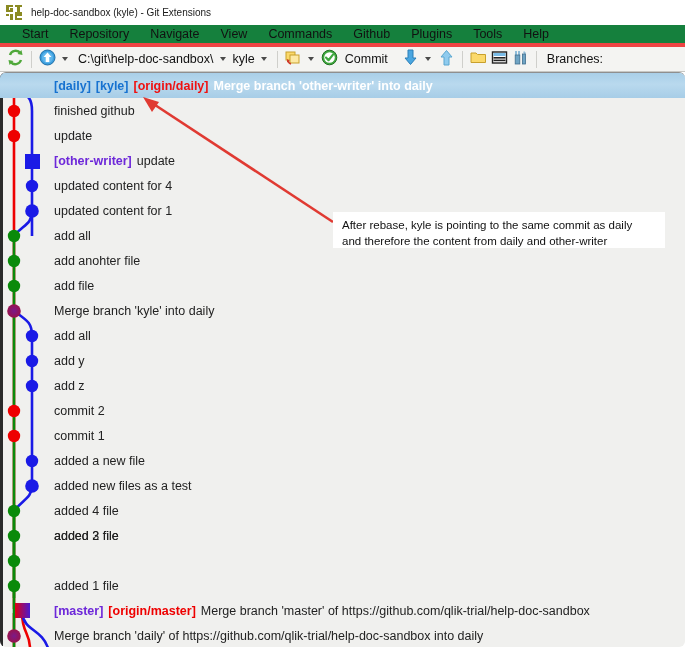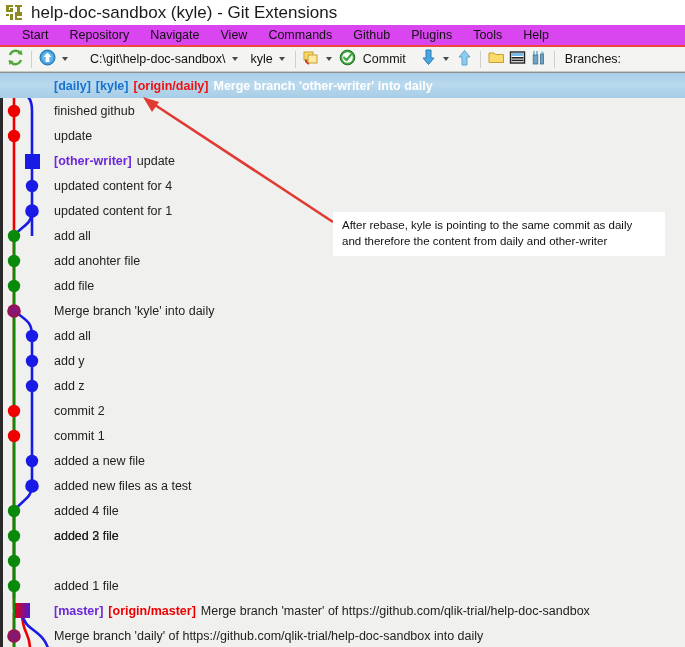"help-doc-sandbox (kyle) - Git Extensions" .title-text { font-size: 17px -> 10px }
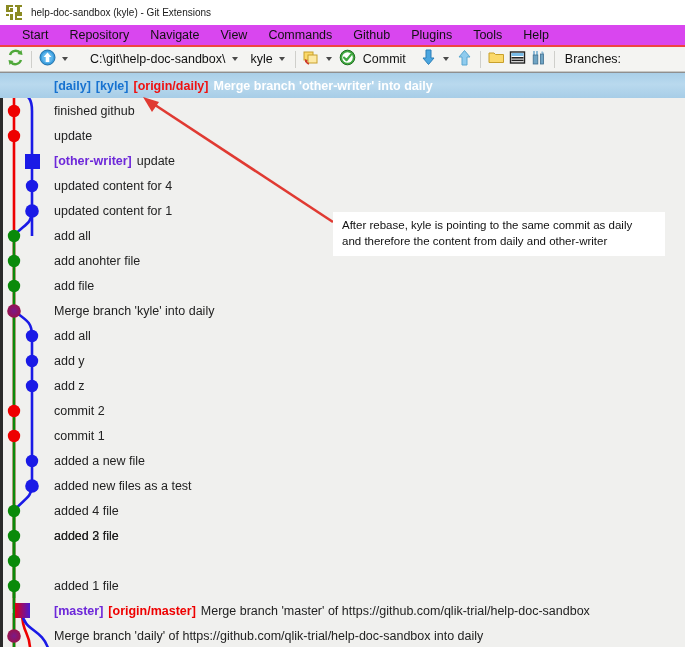"Start" .menubar { background: #d946ef -> #15803d; border-bottom: 2px solid #ef4444 -> 4px solid #ef4444 }
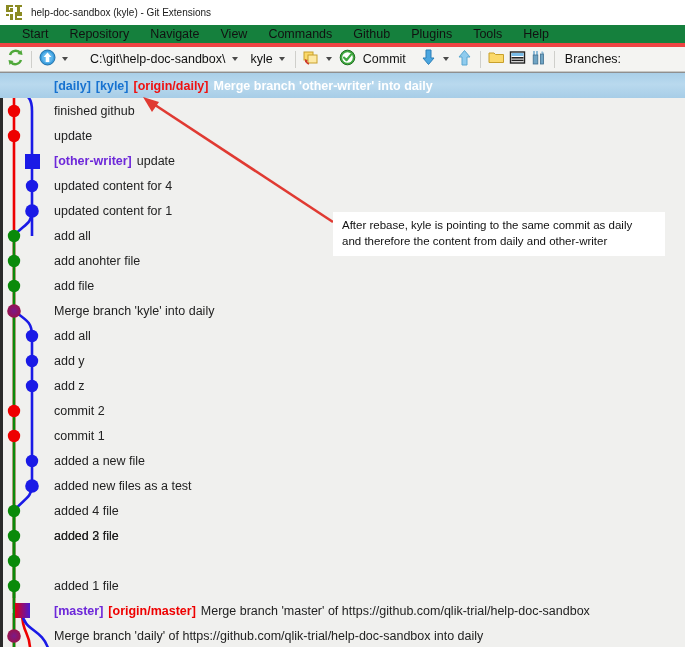"C:\git\help-doc-sandbox\" .tb-path { margin-left: 15px -> 3px }
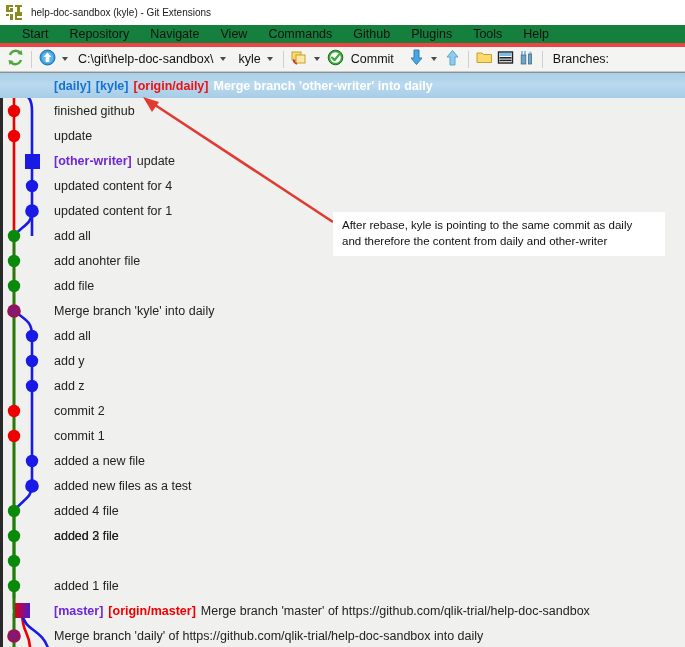"kyle" .tb-label { margin-left: 6px -> none }
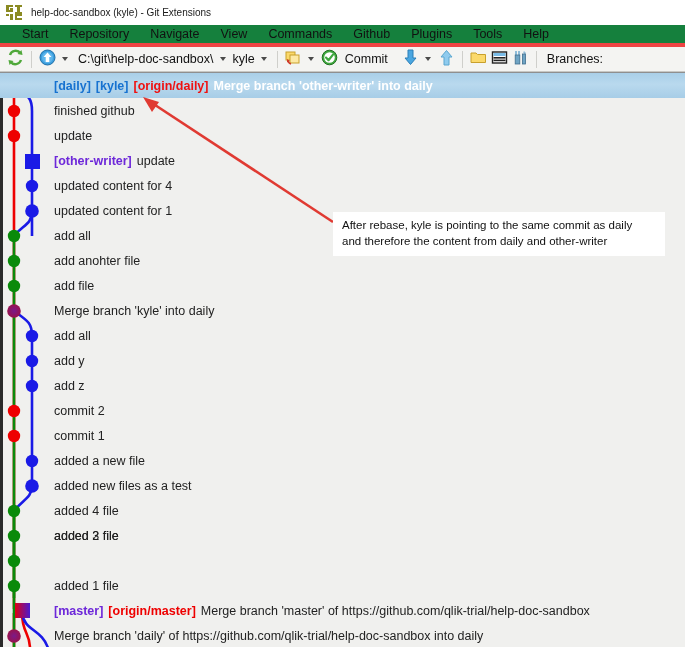"[daily] [kyle] [origin/daily] Merge" .listpanel { border-radius: none -> 6px }
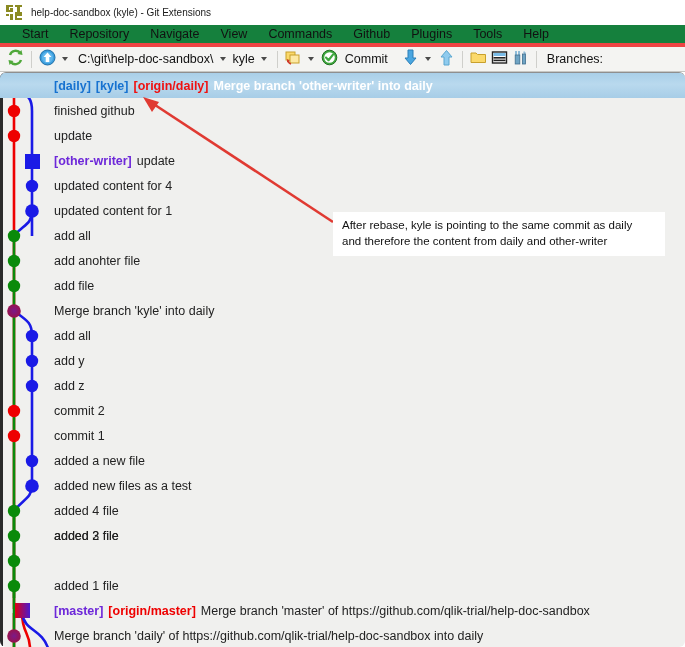"After rebase, kyle is pointing" .annotation-box { height: 44px -> 36px }
